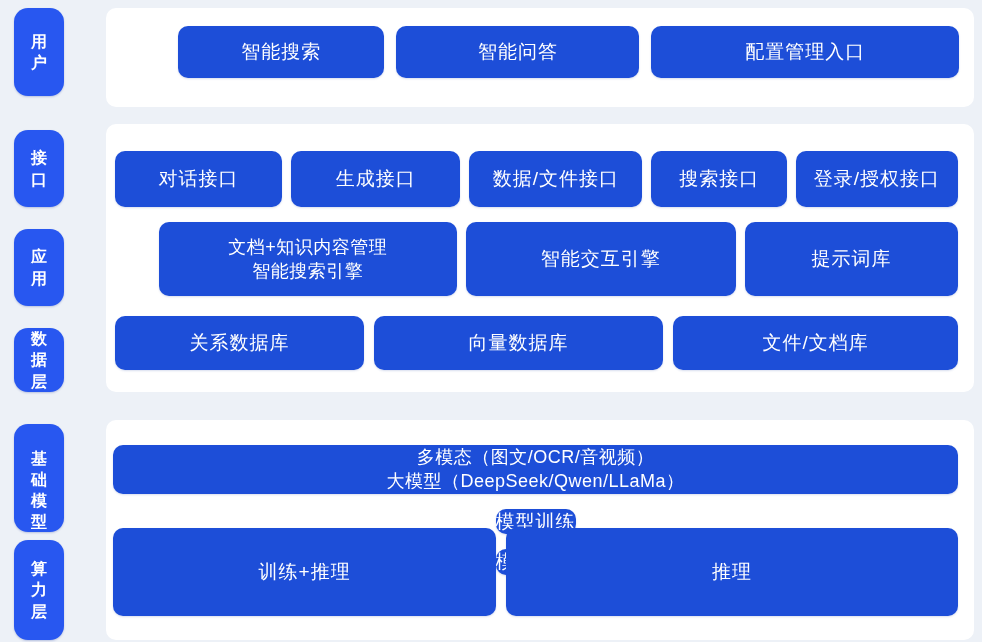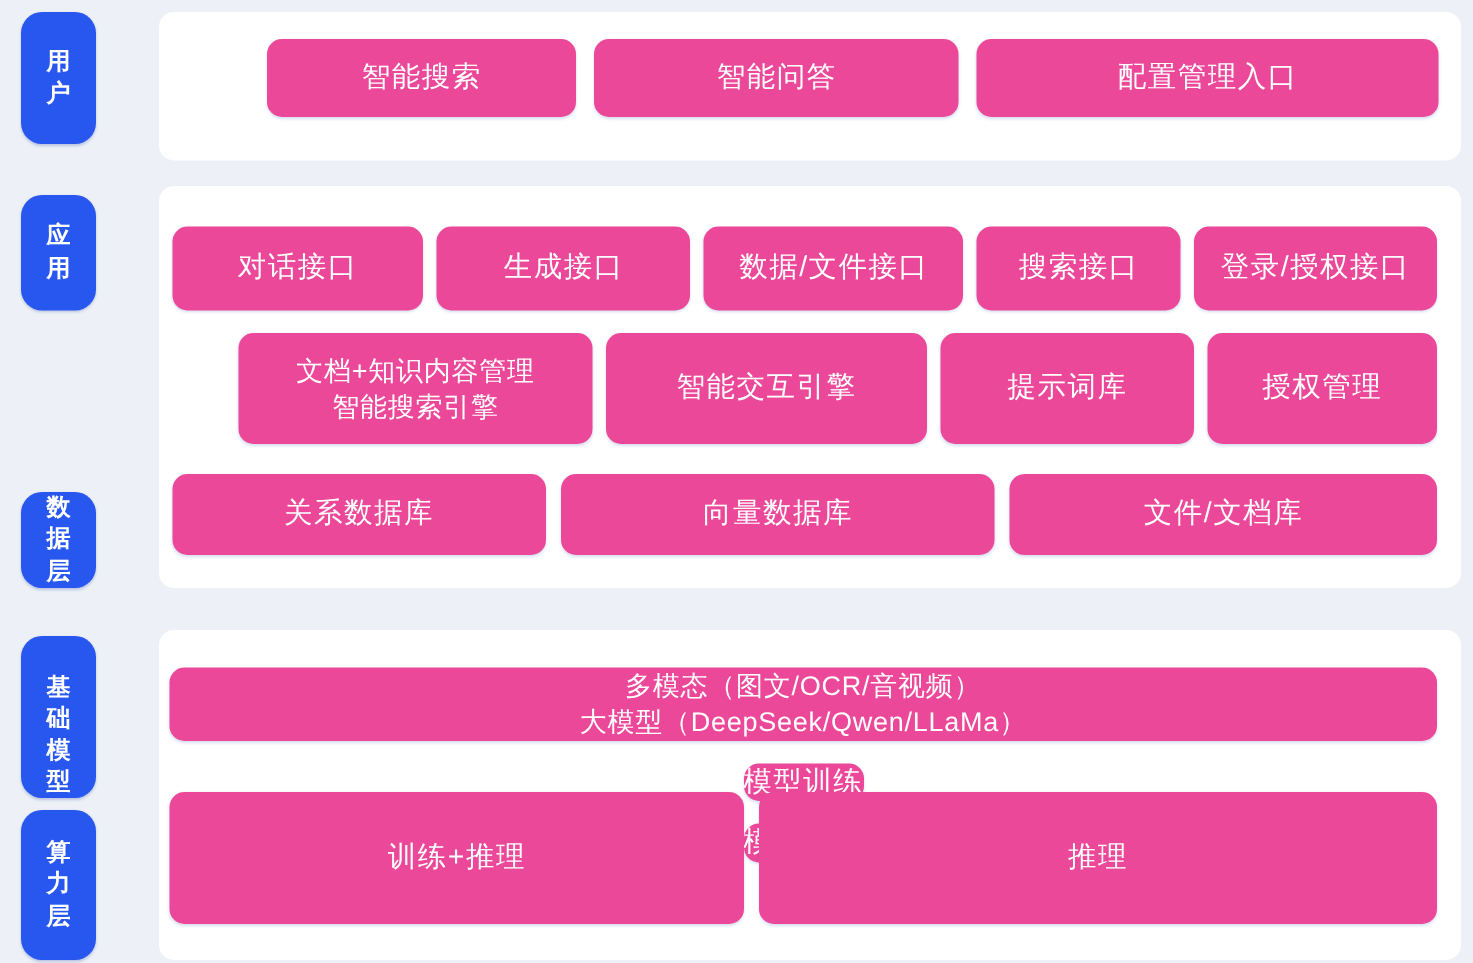"智能搜索" .node { background: #ec4899 -> #1d4ed8 }
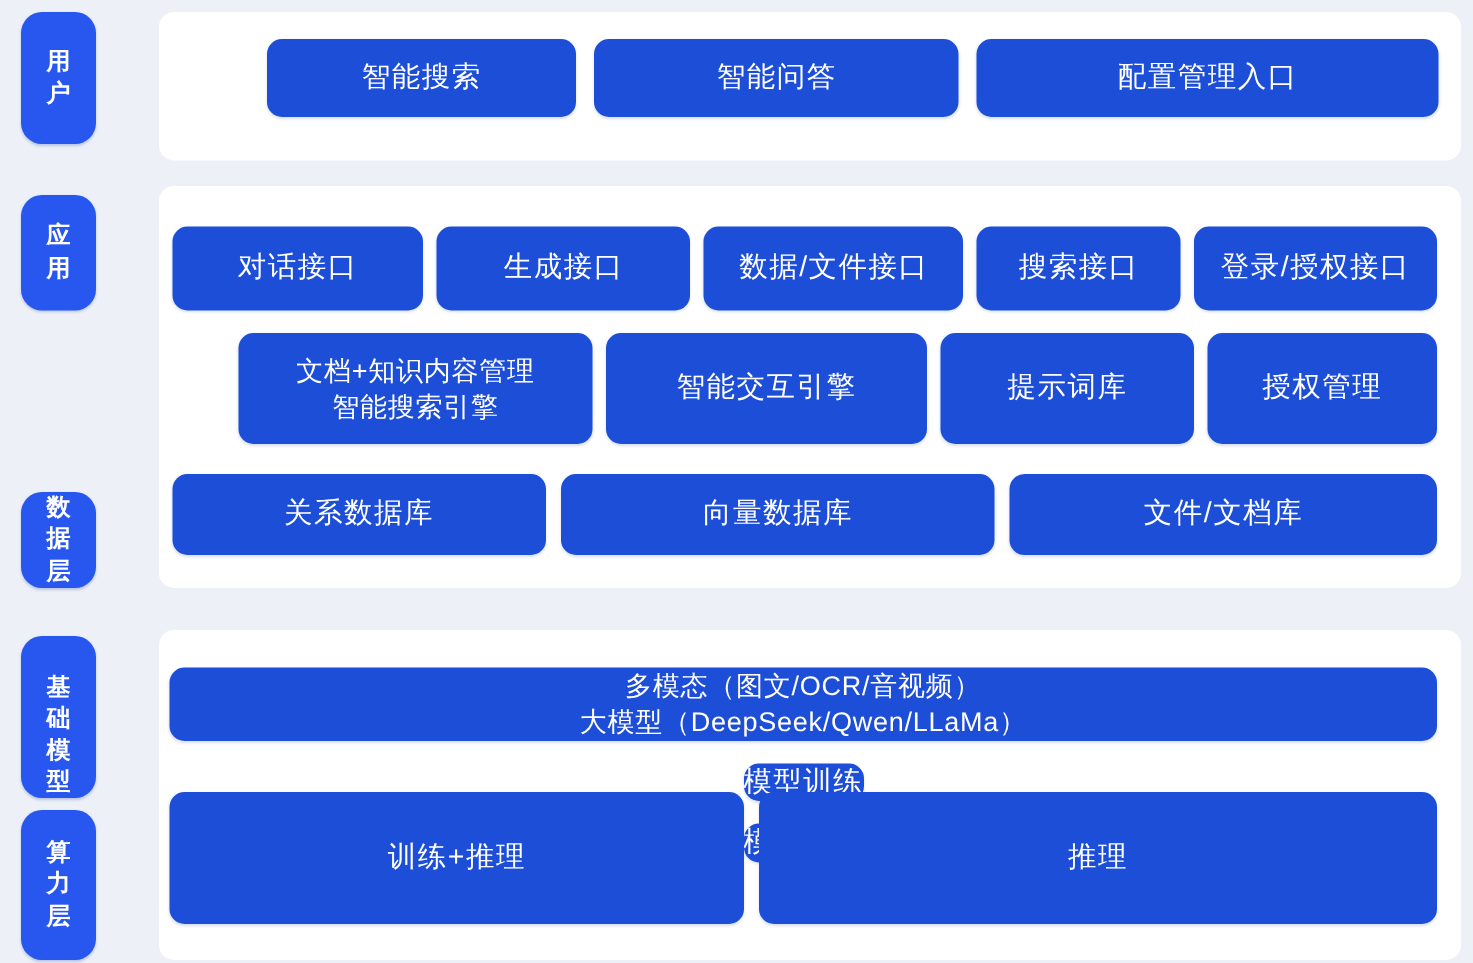"接口" div.pill { html: none -> <div> <span>接口</span> </div> }
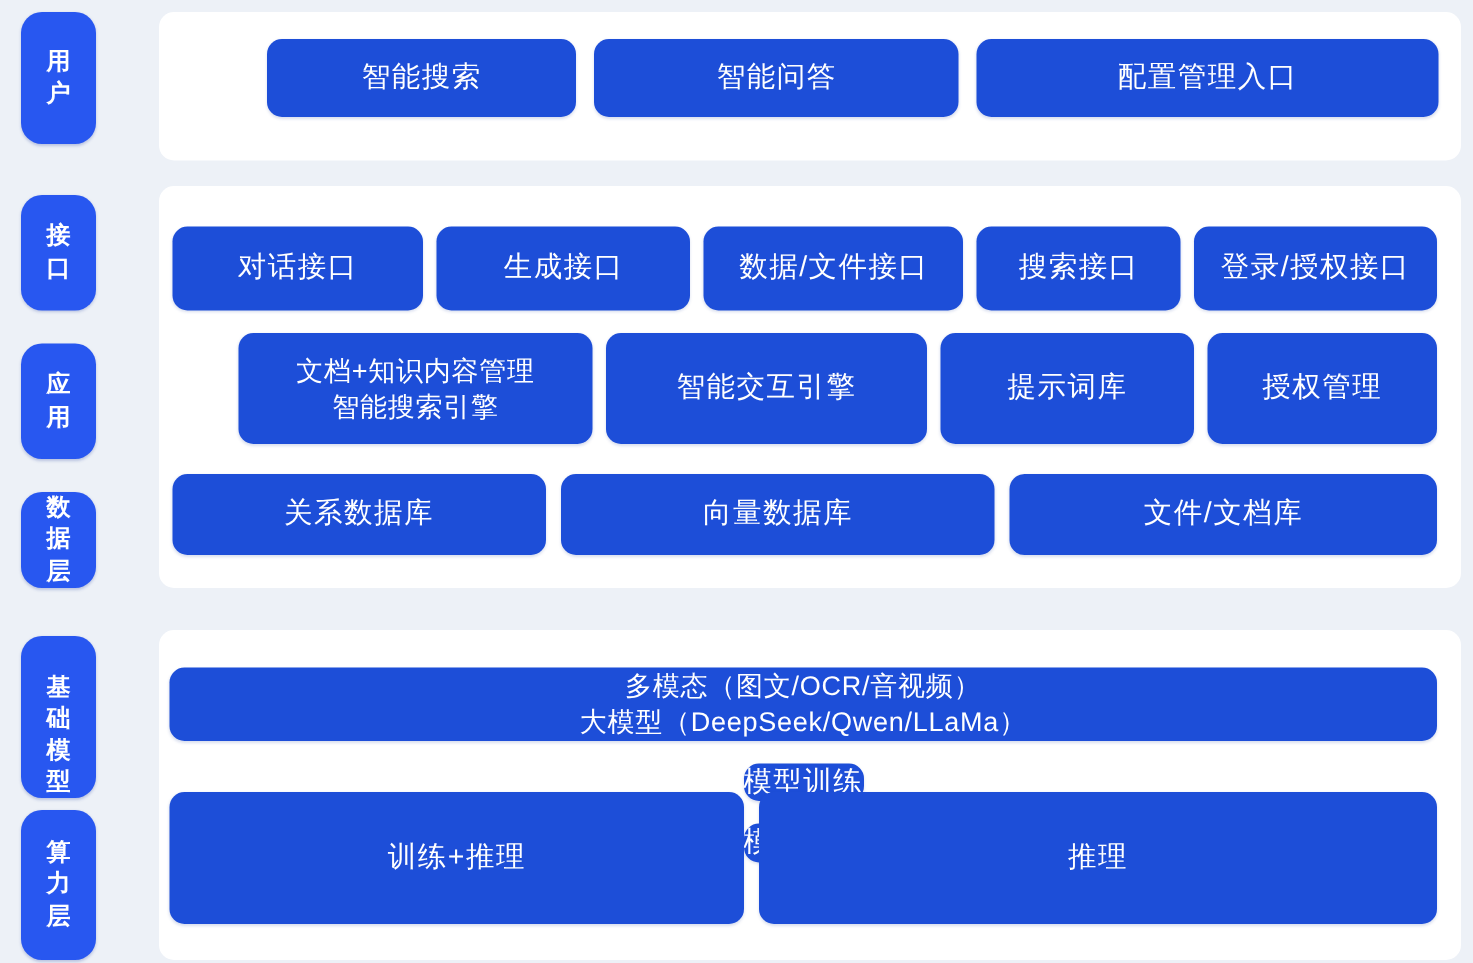"授权管理" div.node { html: <div>授权管理</div> -> none }
